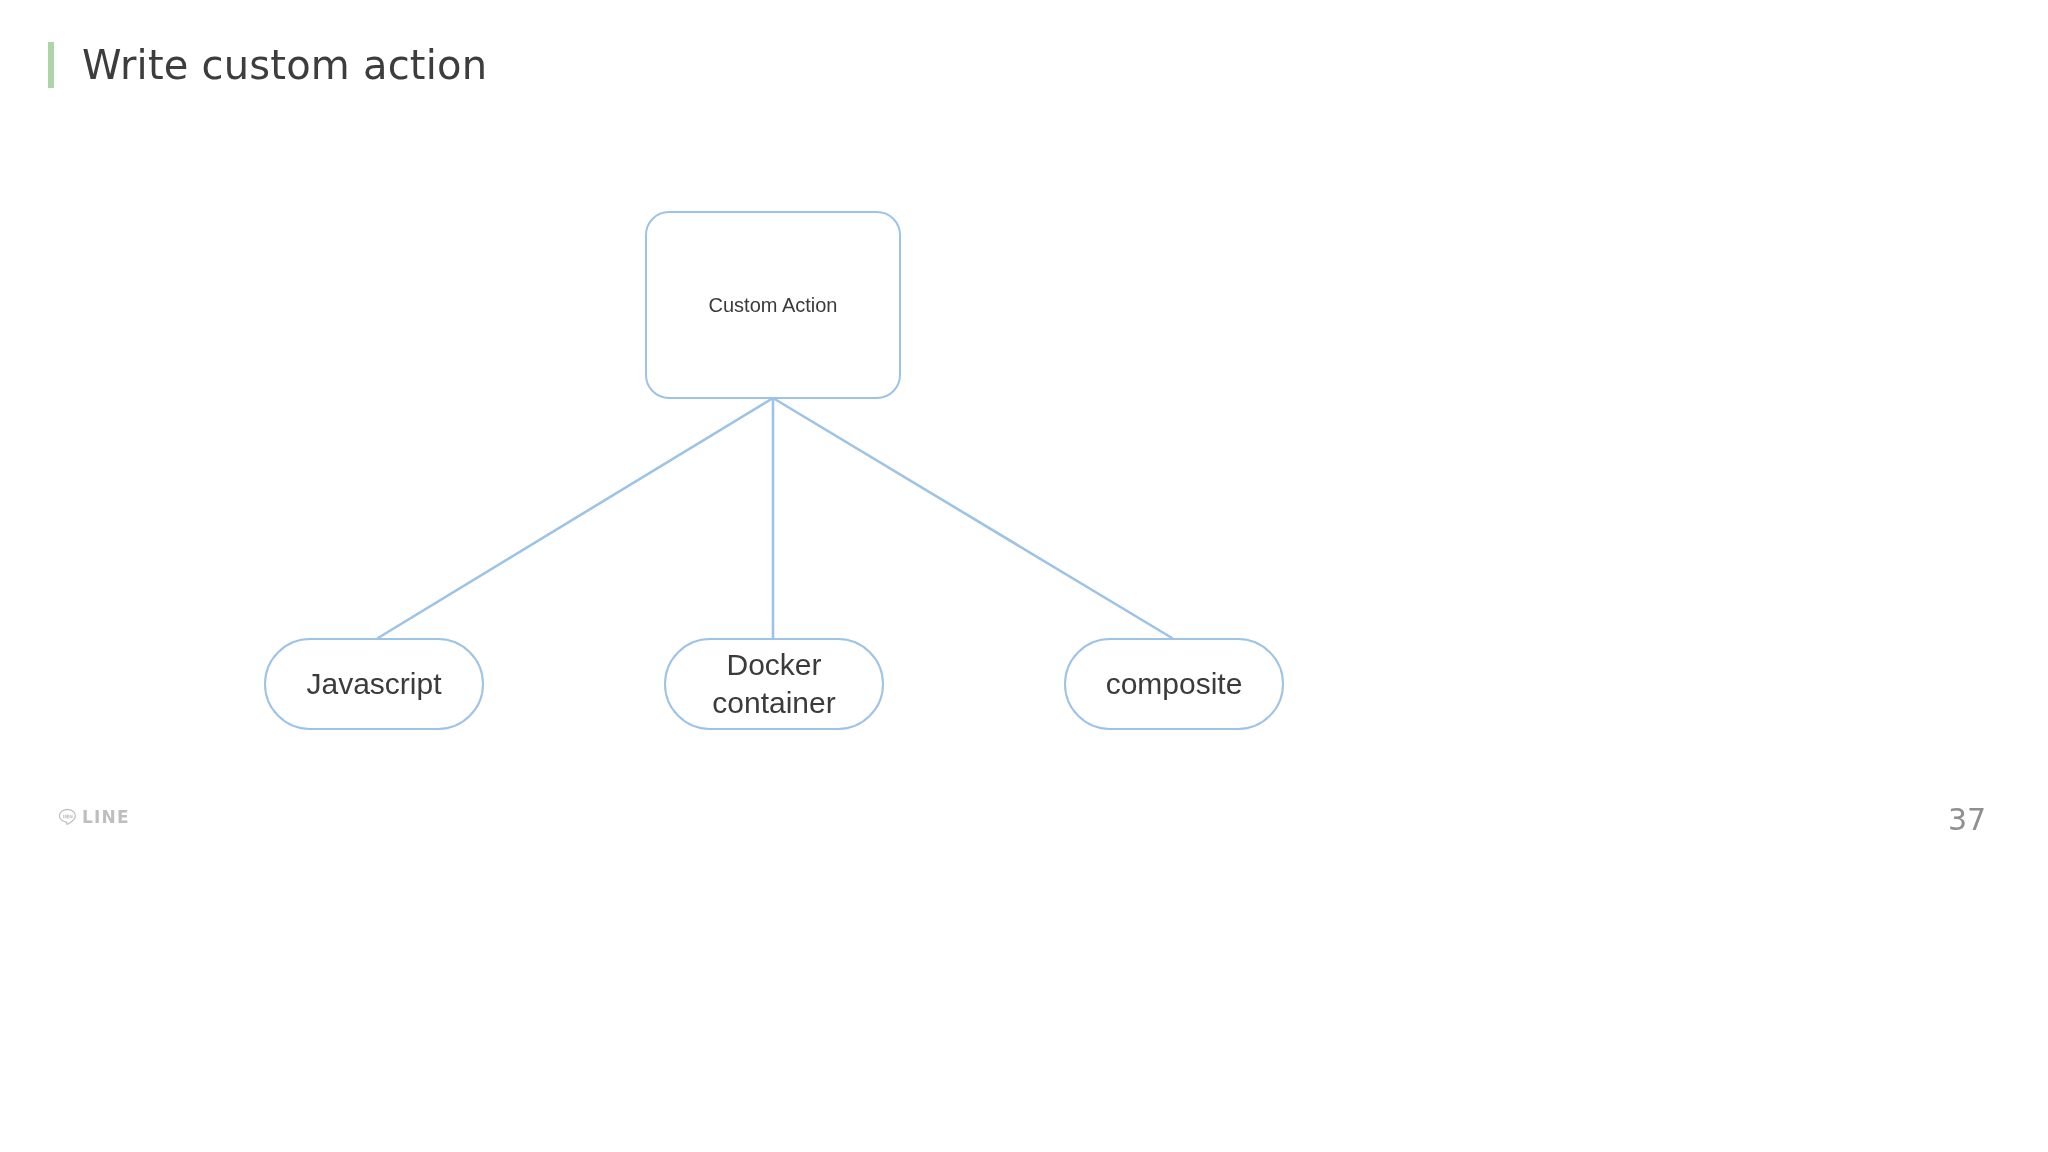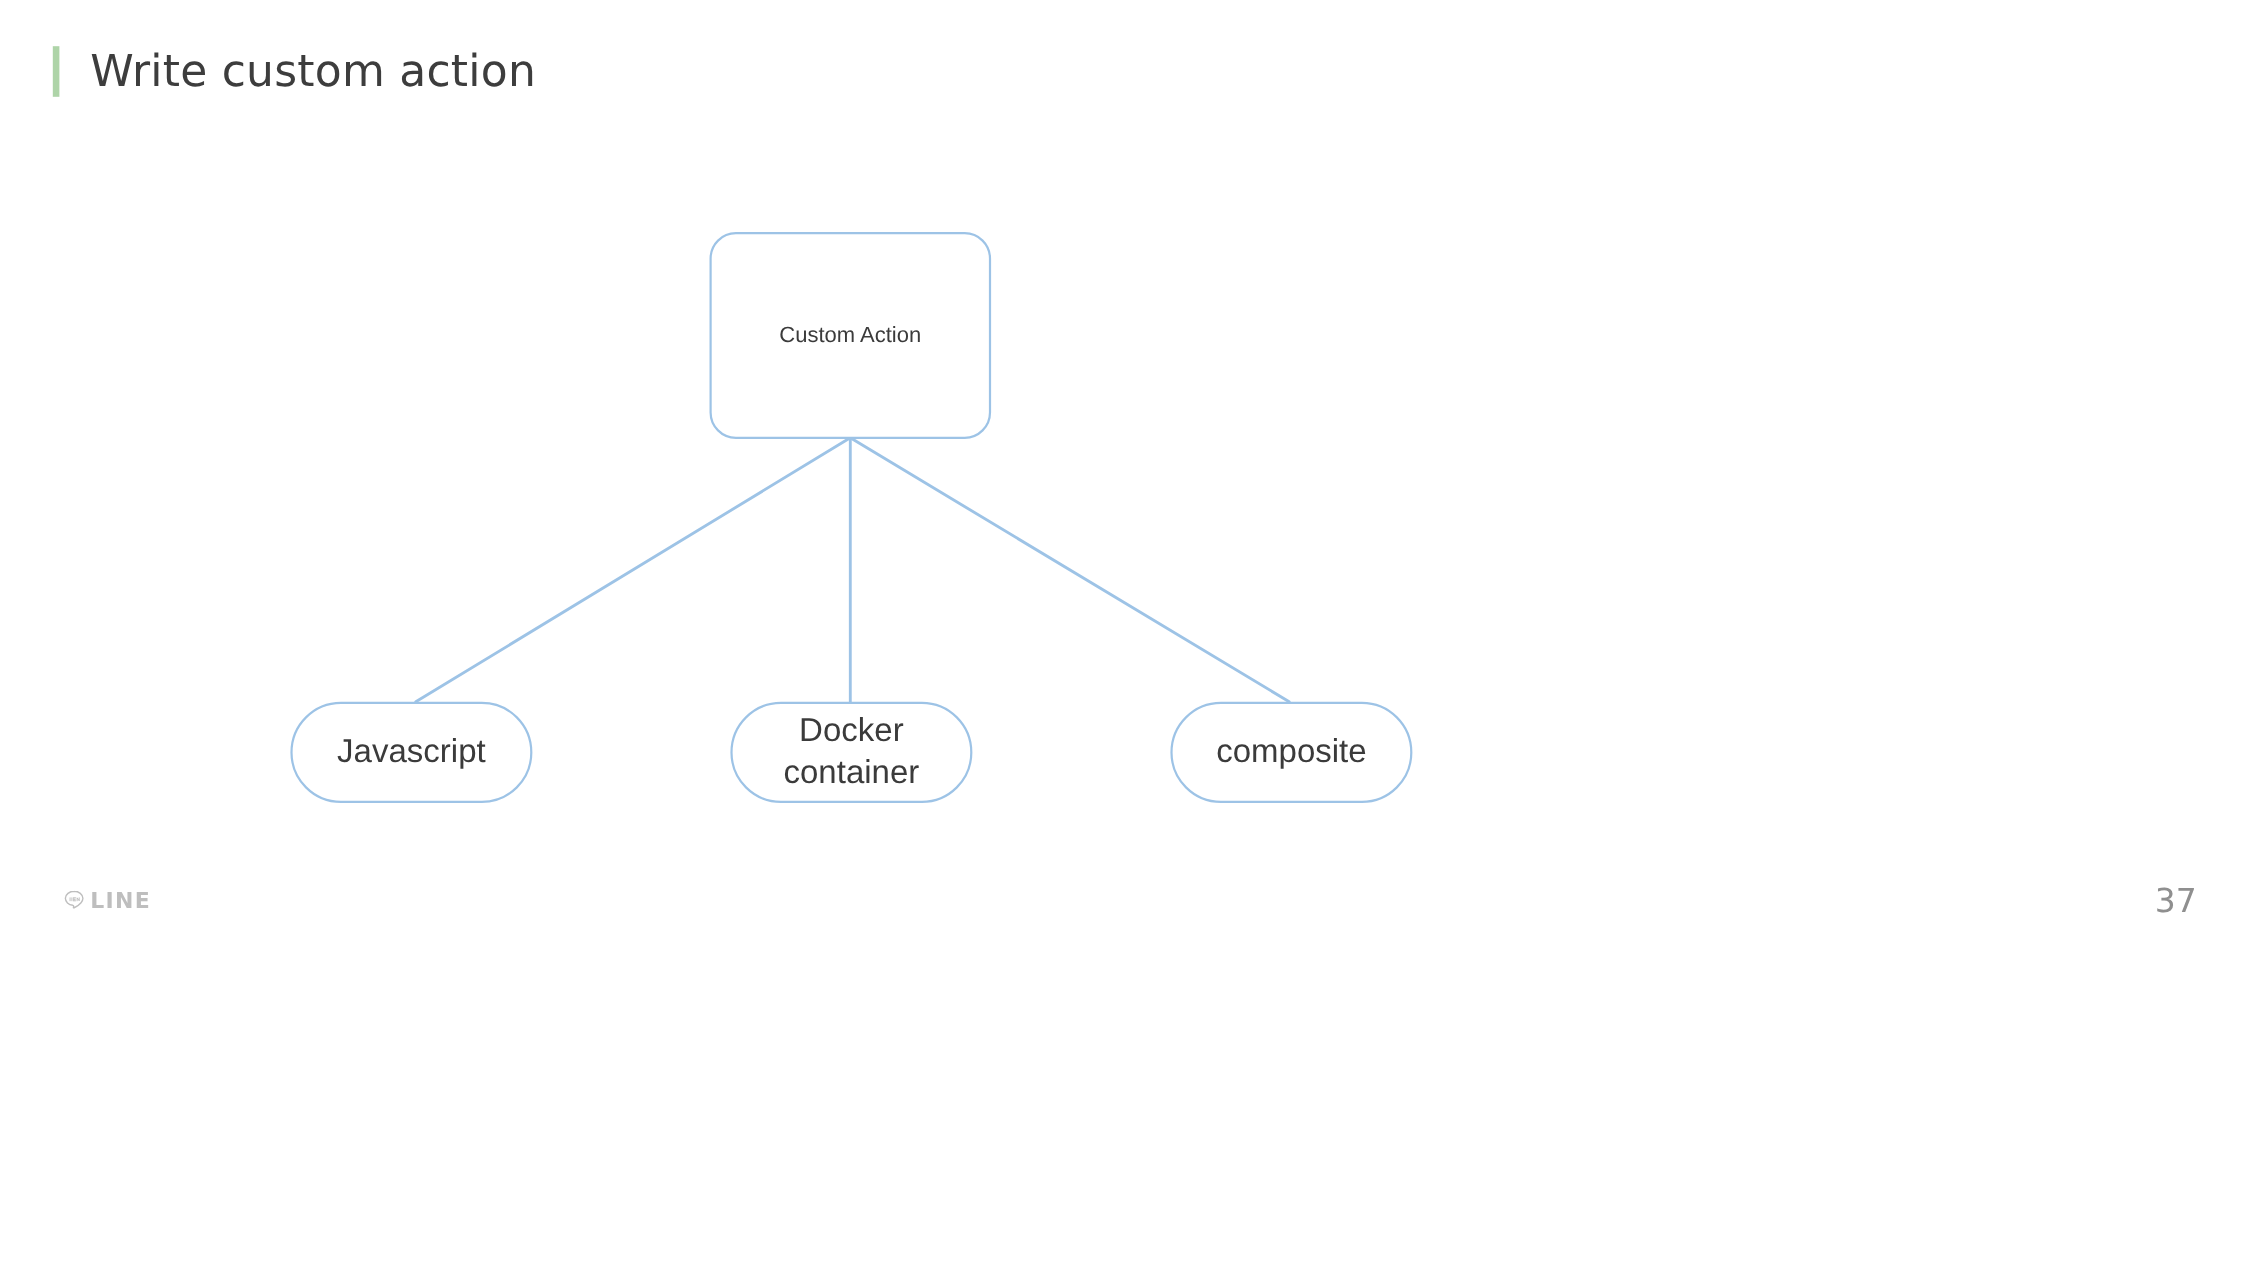"LINE" #line-wordmark { font-size: 20px -> 17px }
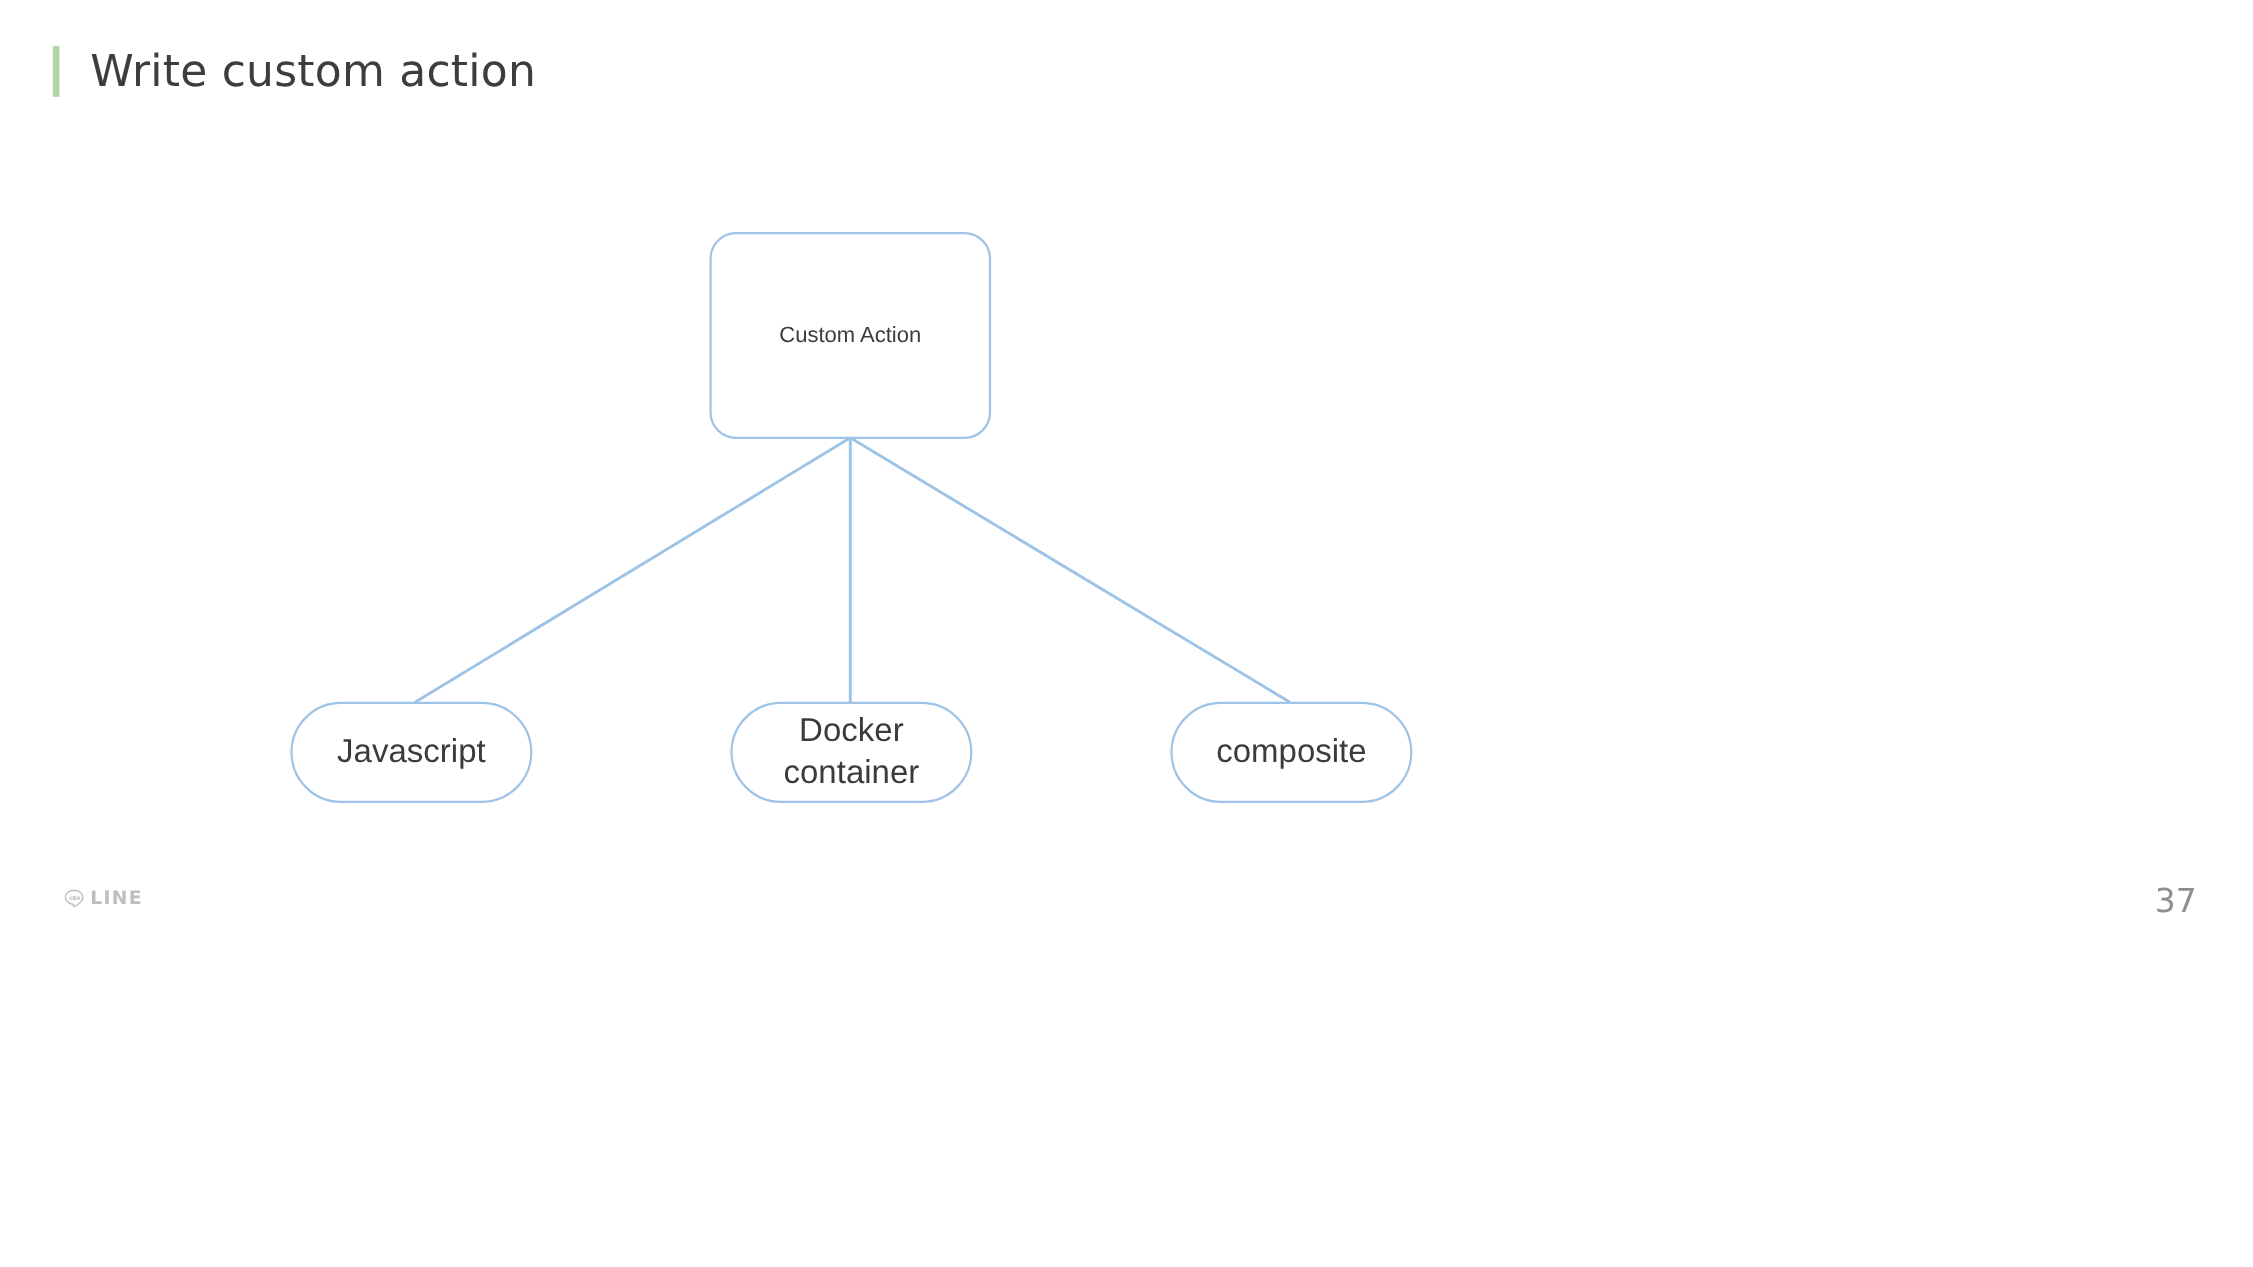"37" #page-number { text-align: center -> left }
